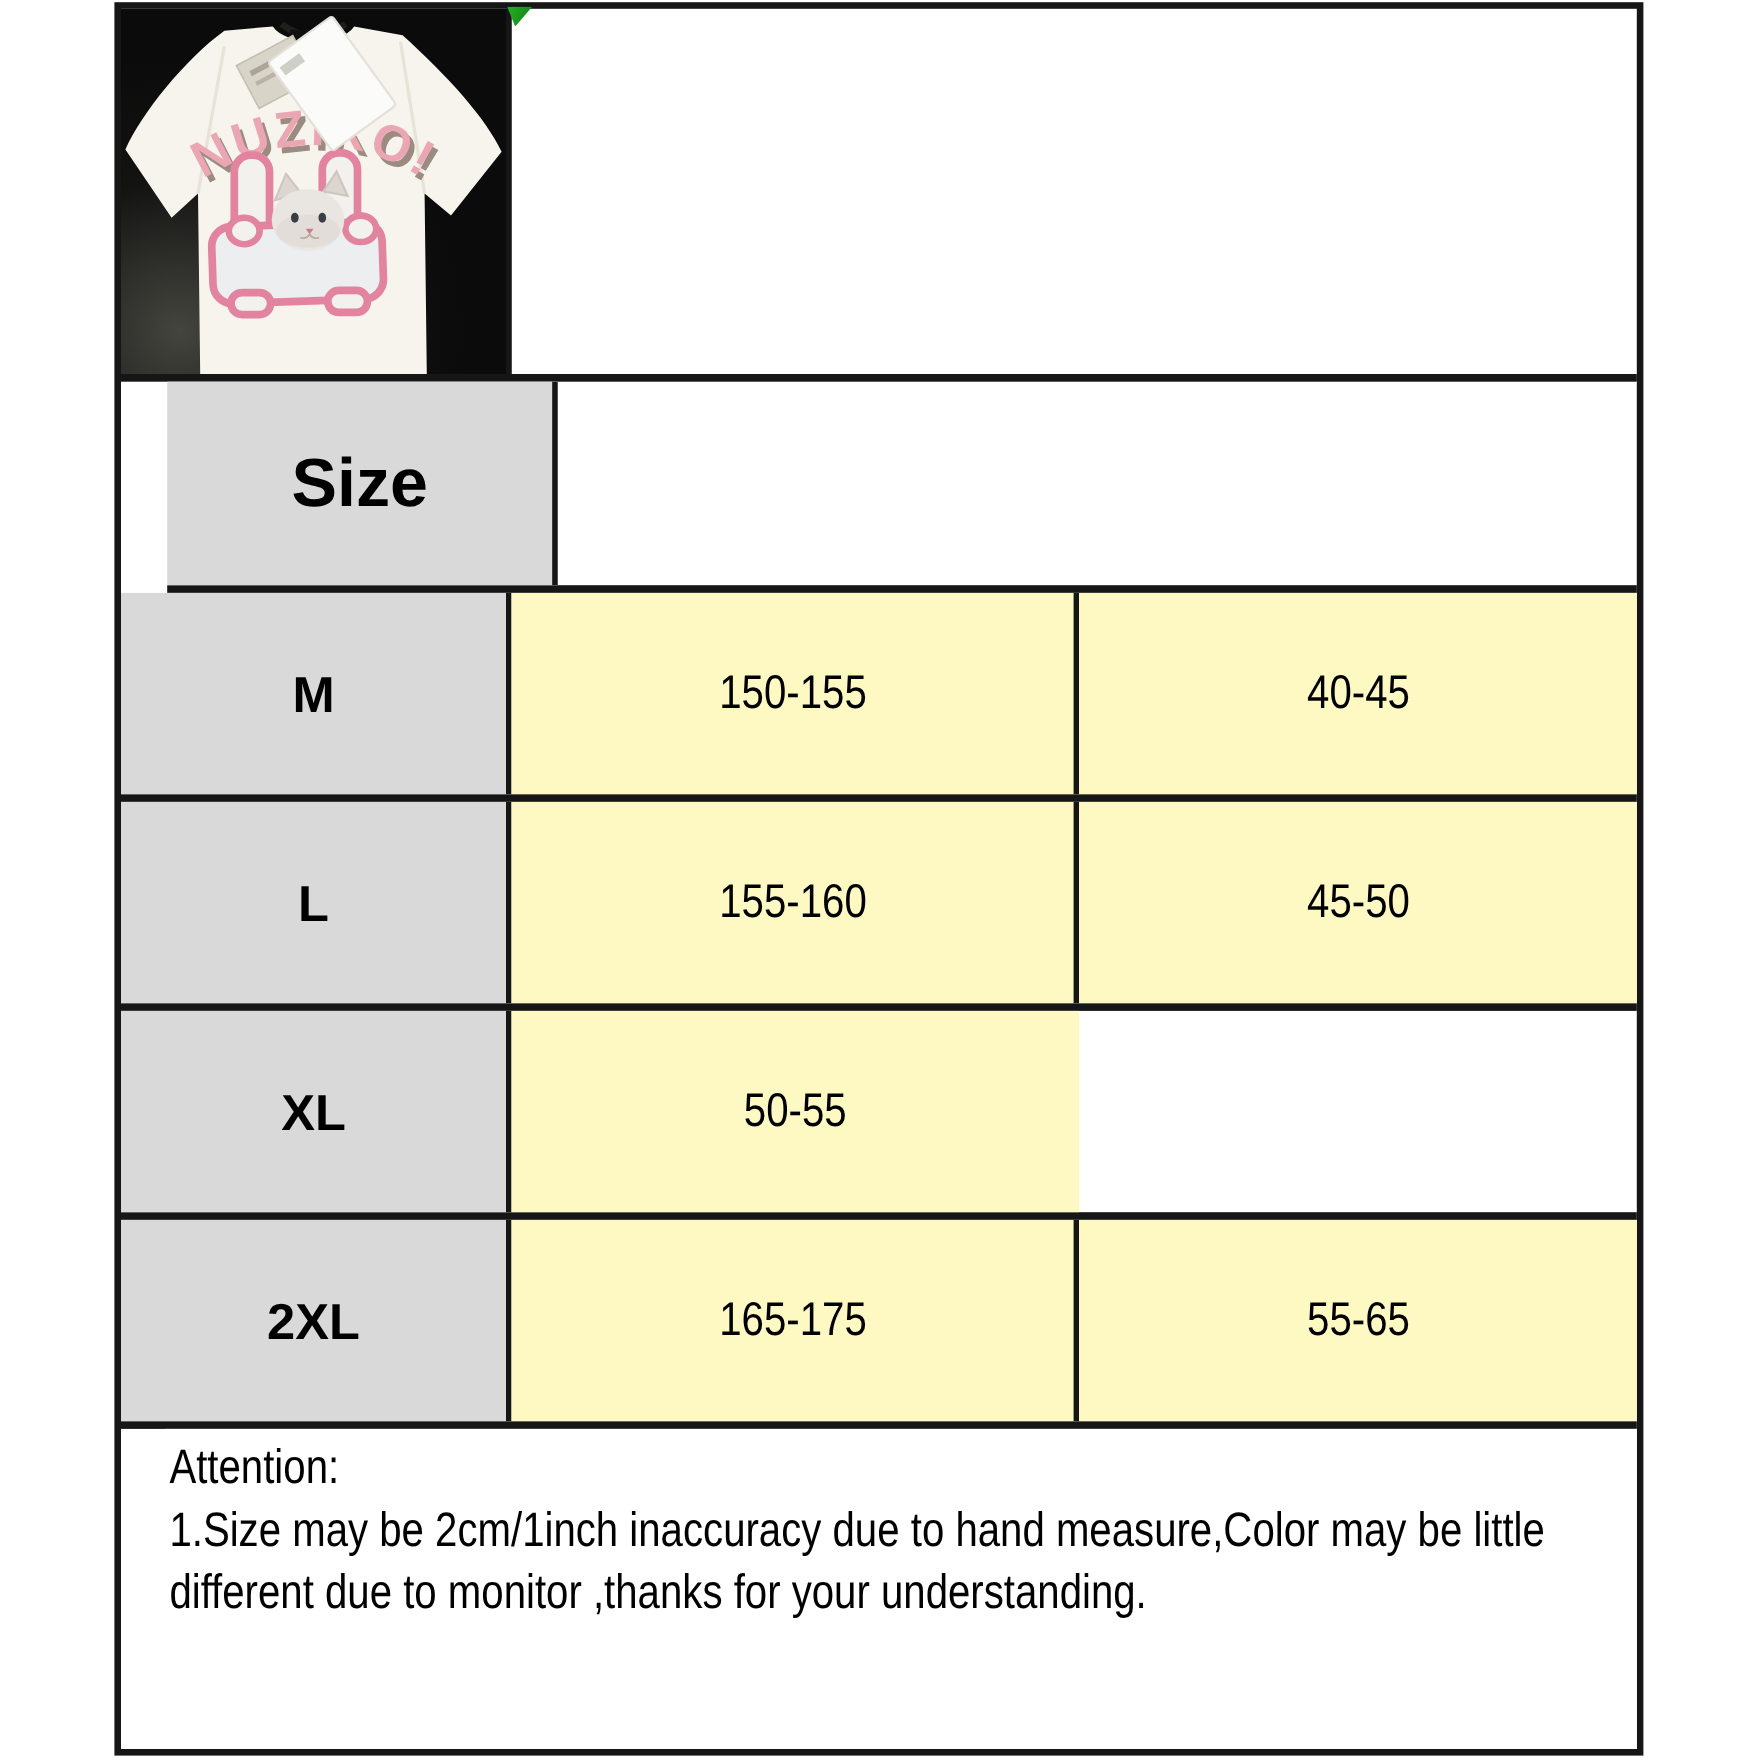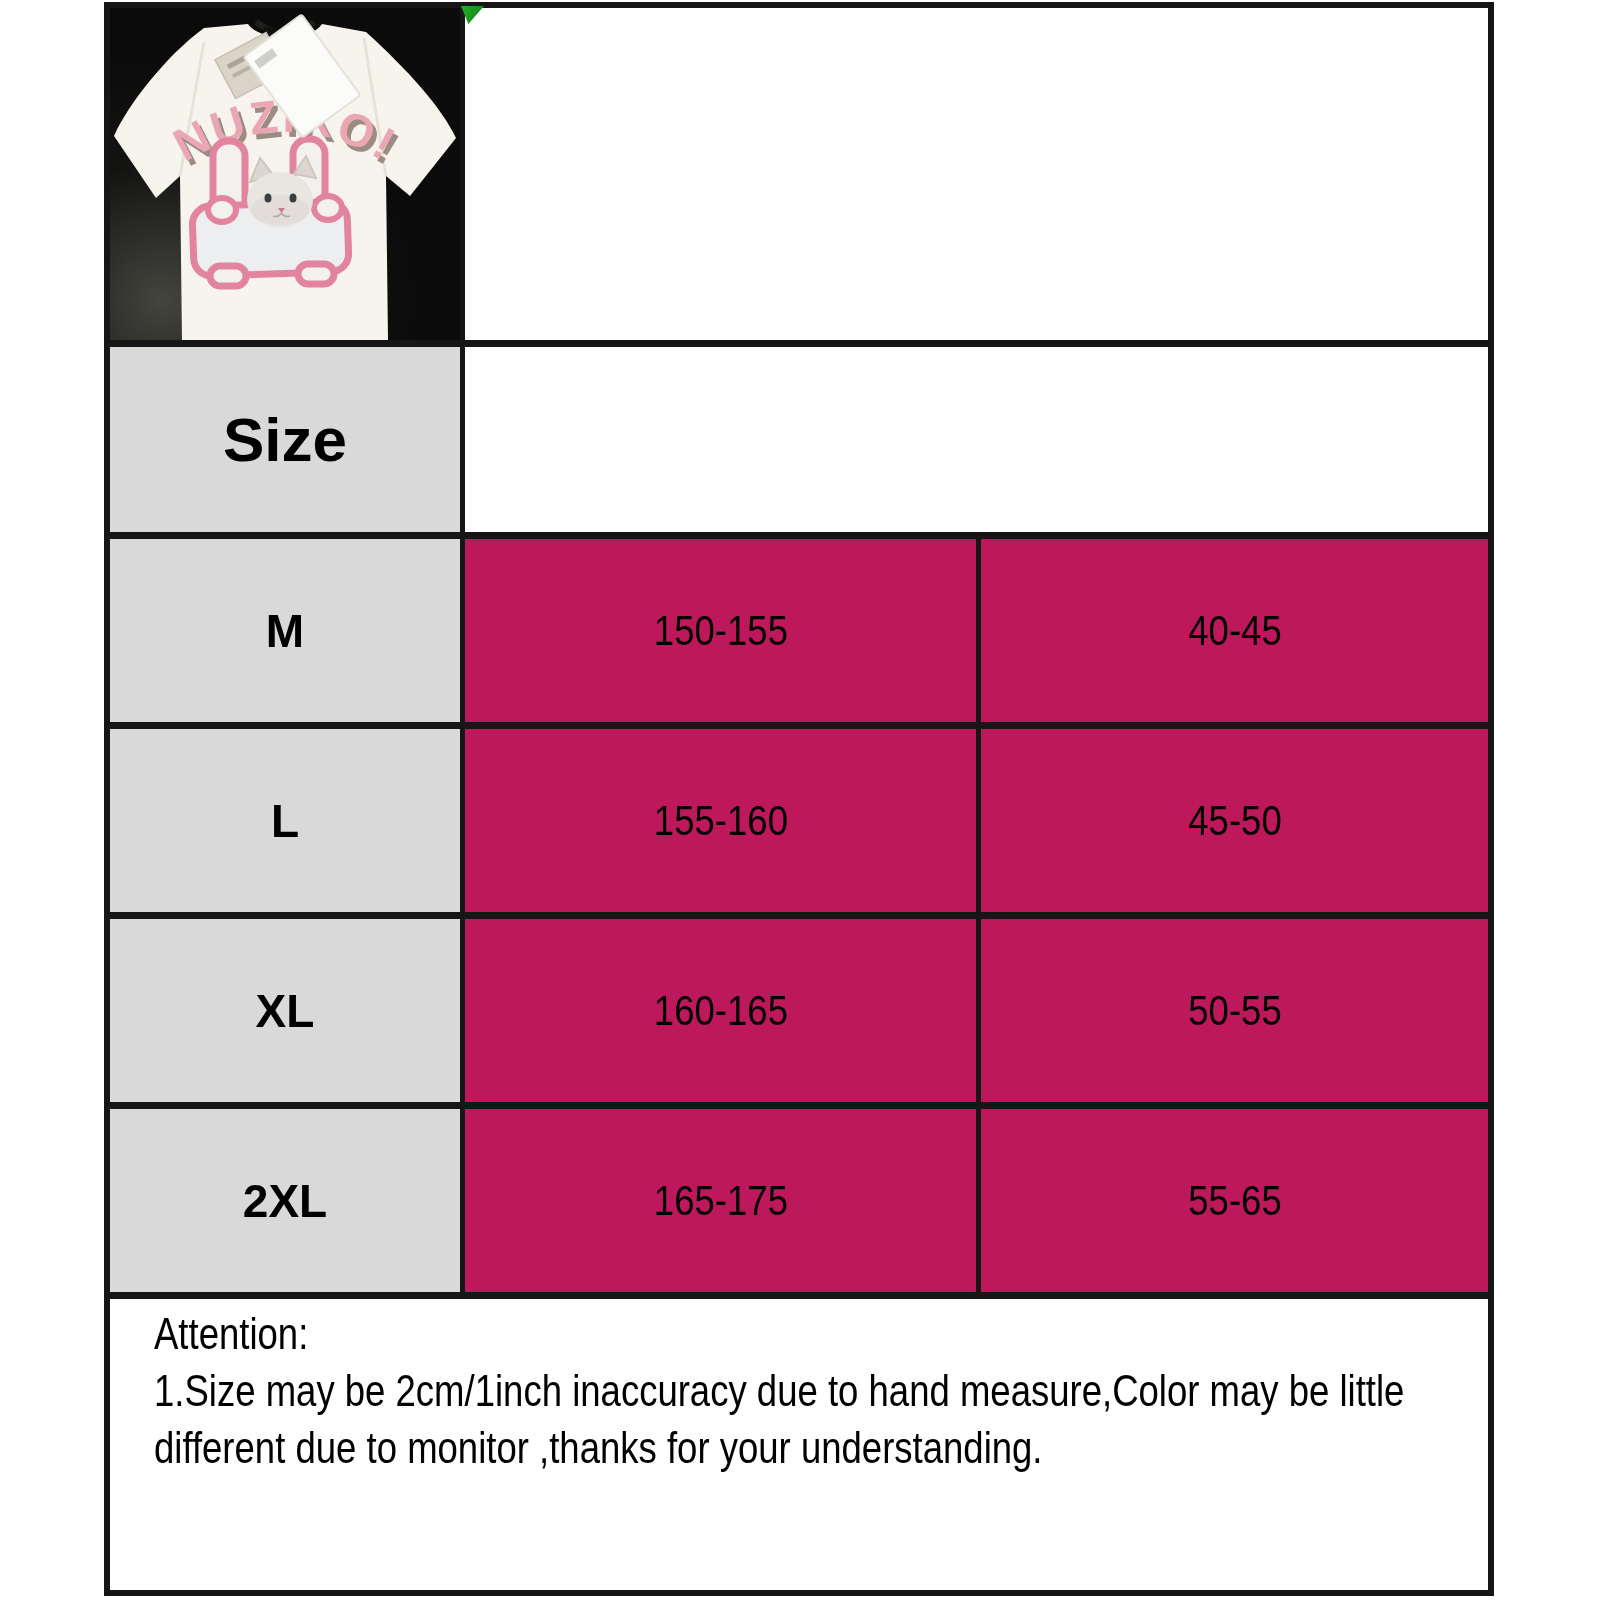"Size" .trow.header { margin-left: none -> 42px }
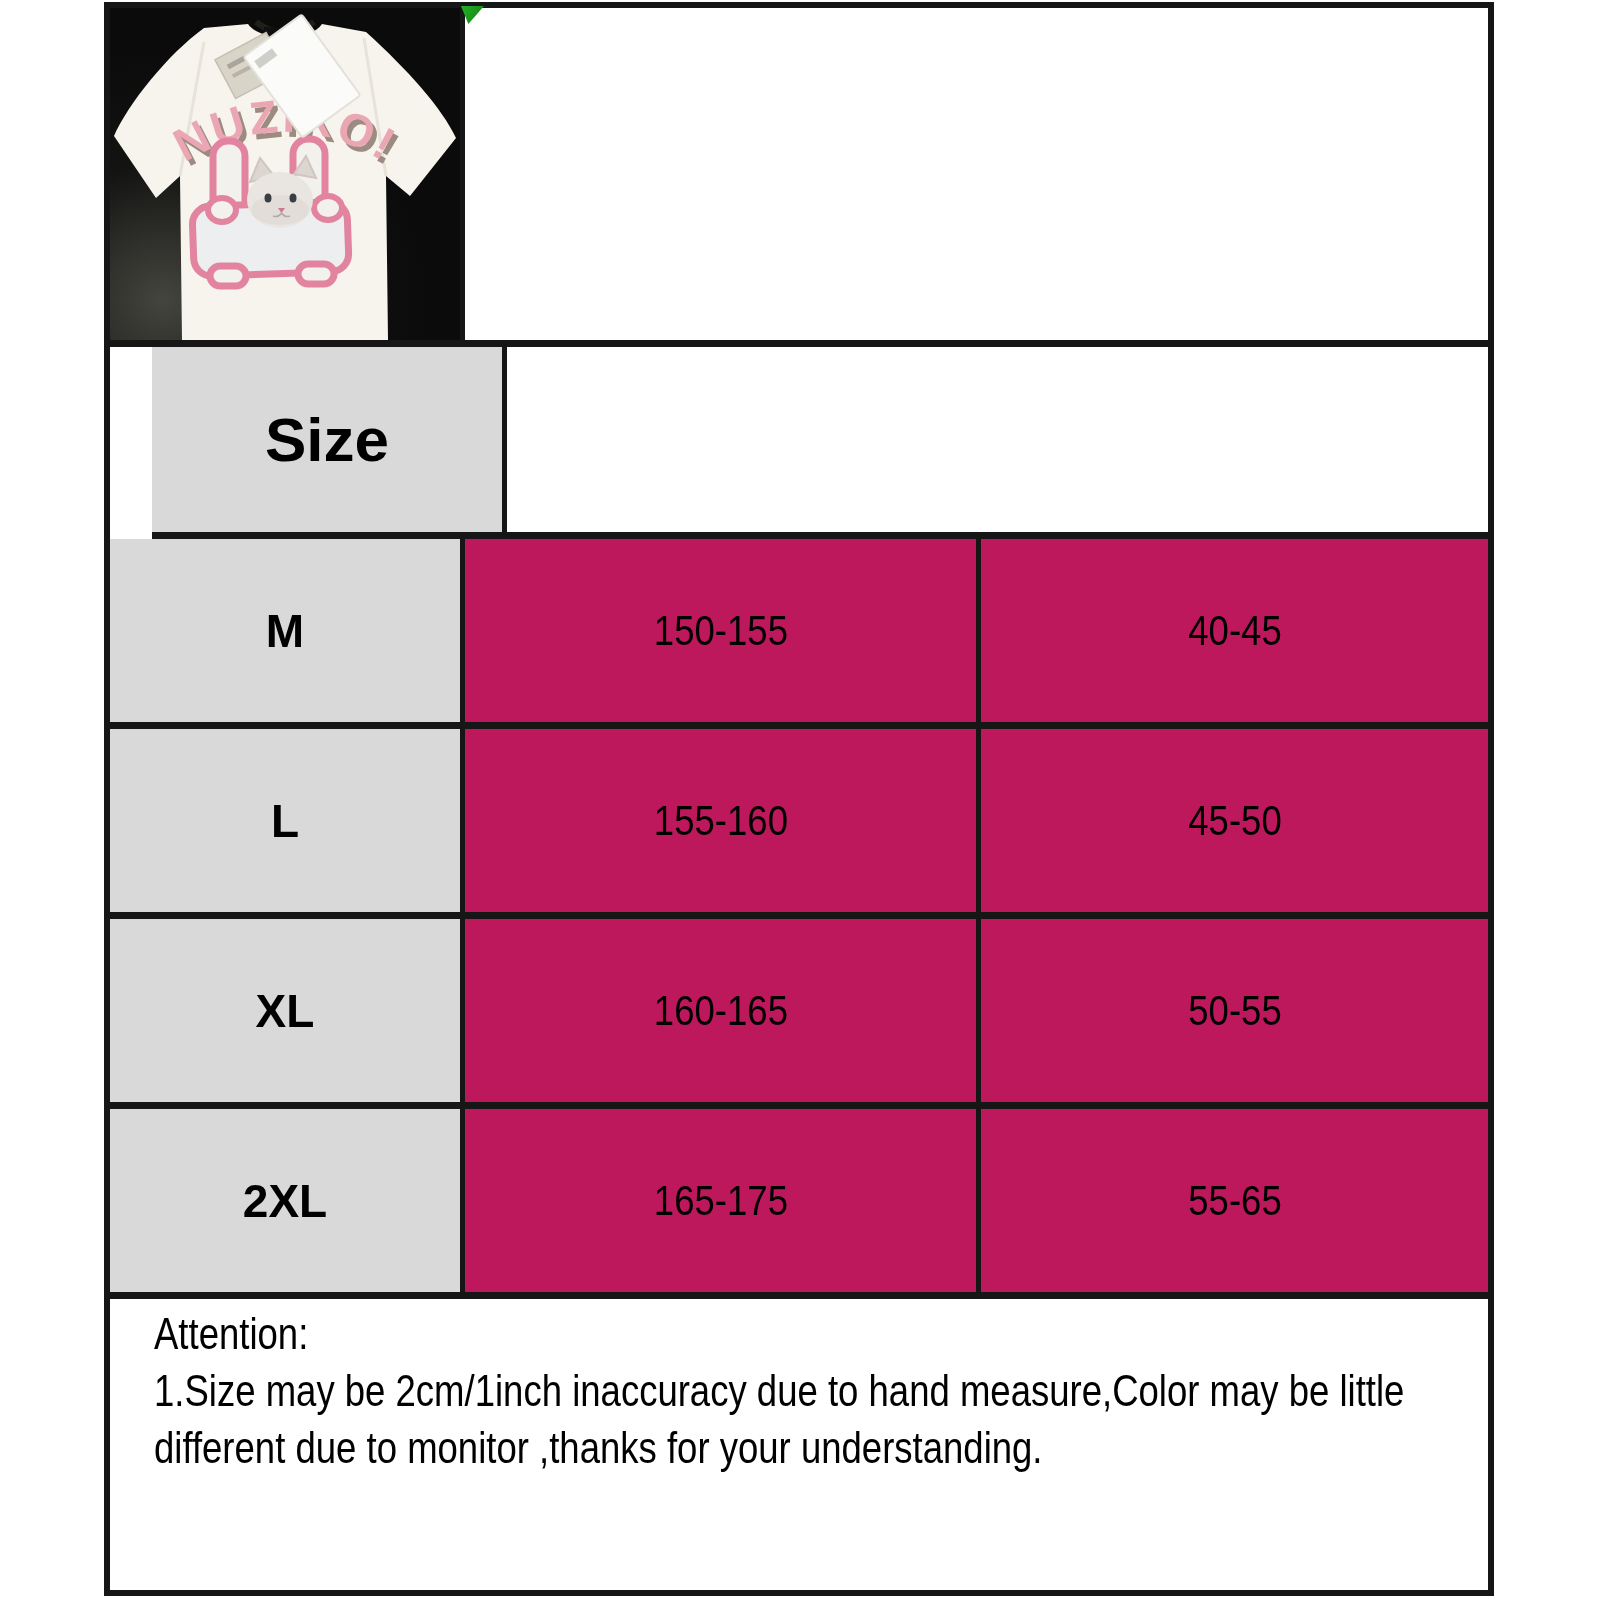"150-155" .cell.light { background: #be185d -> #fef9c3 }
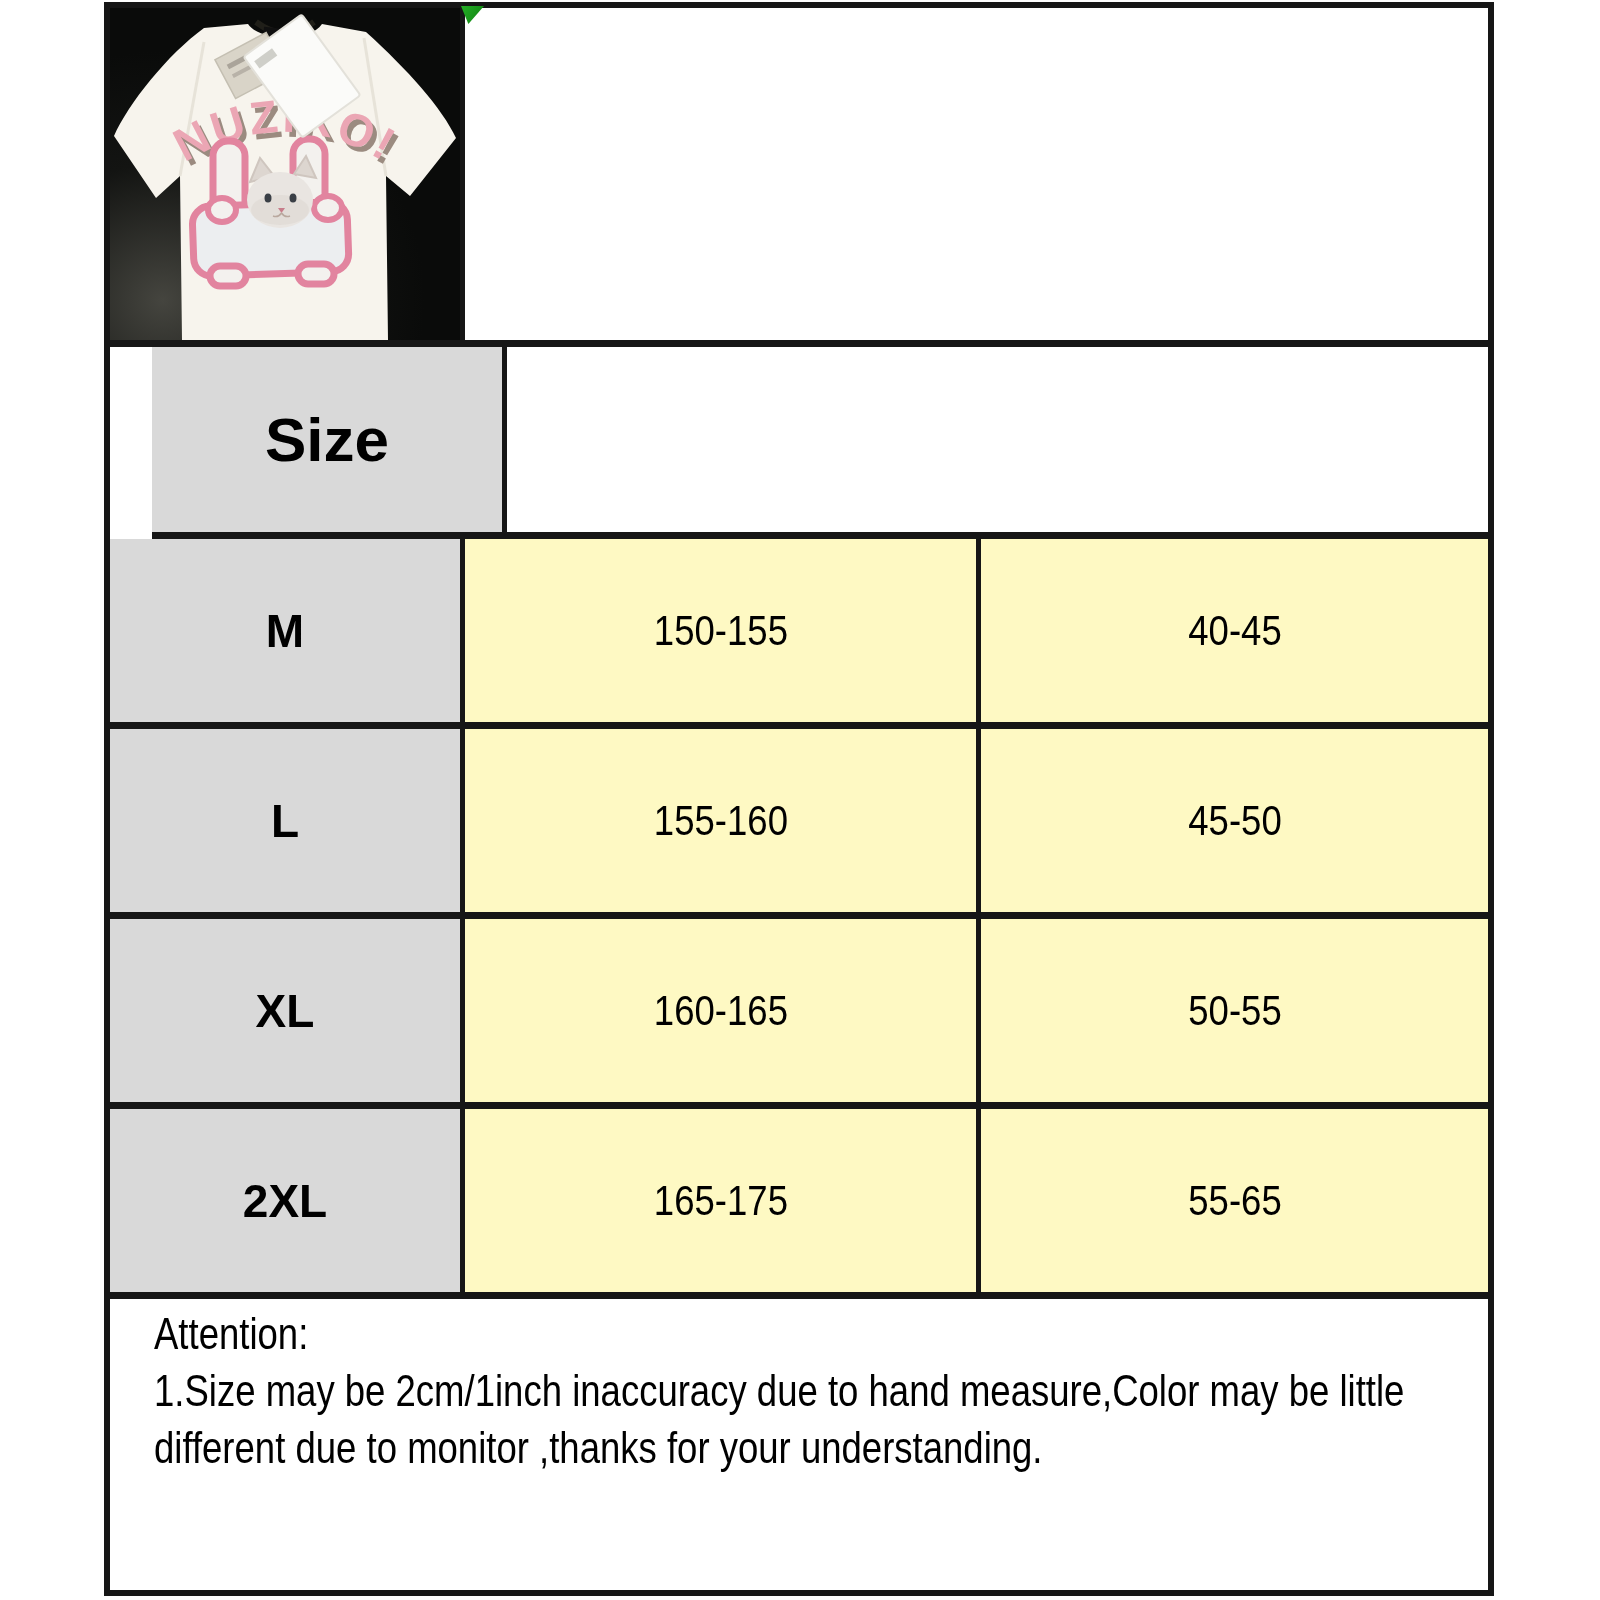"160-165" div.cell { html: <div> <span>160-165</span> </div> -> none }
